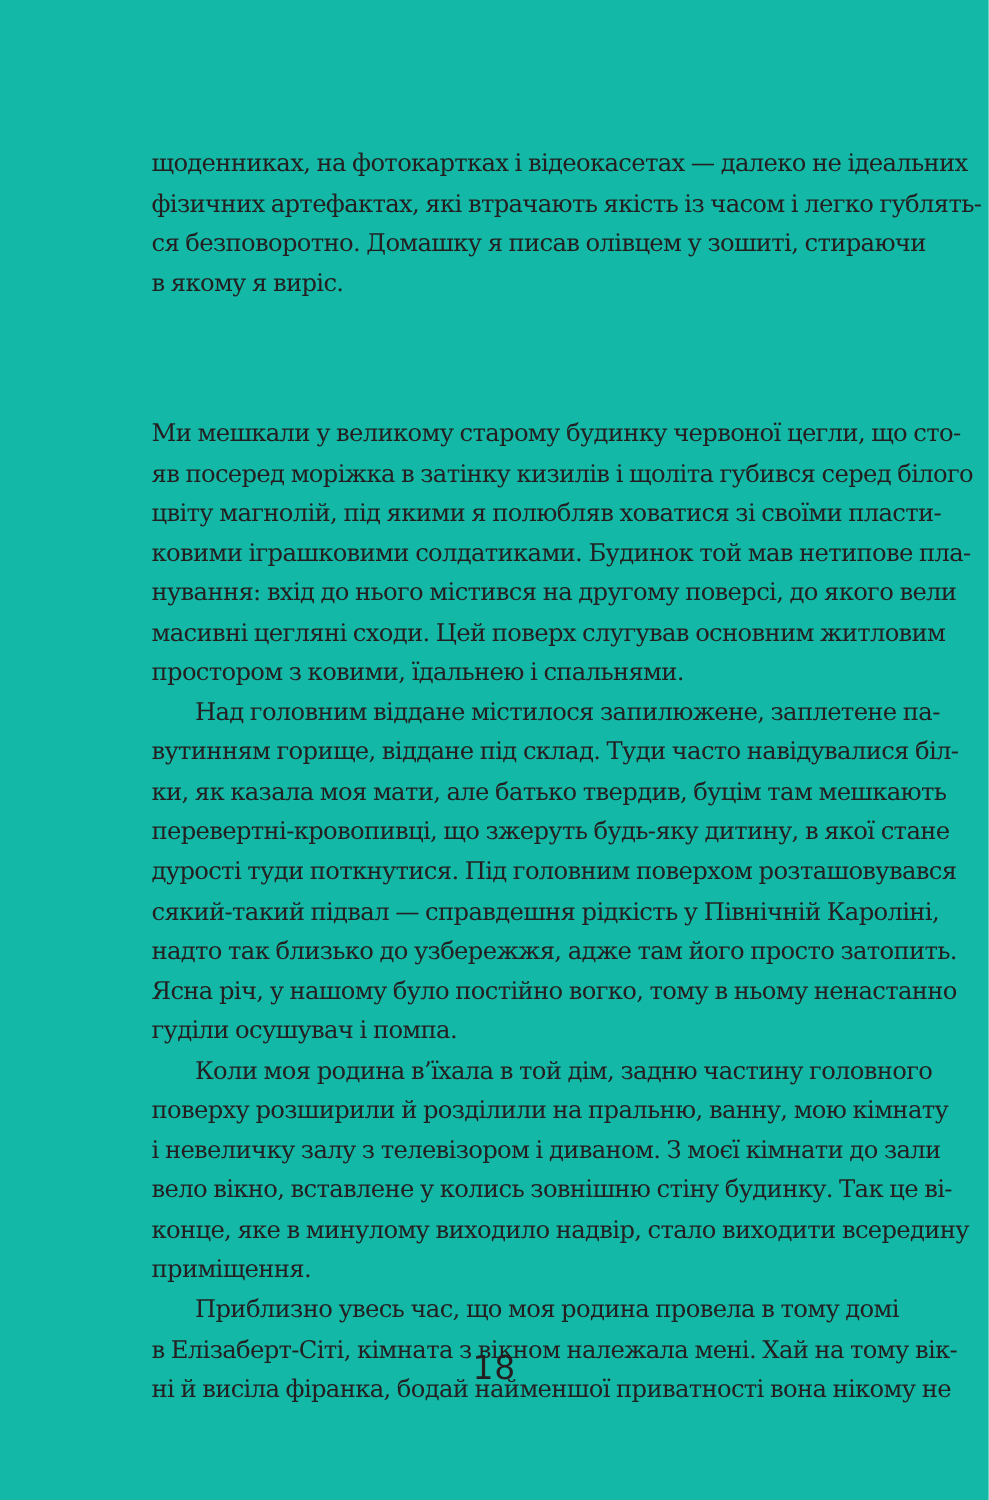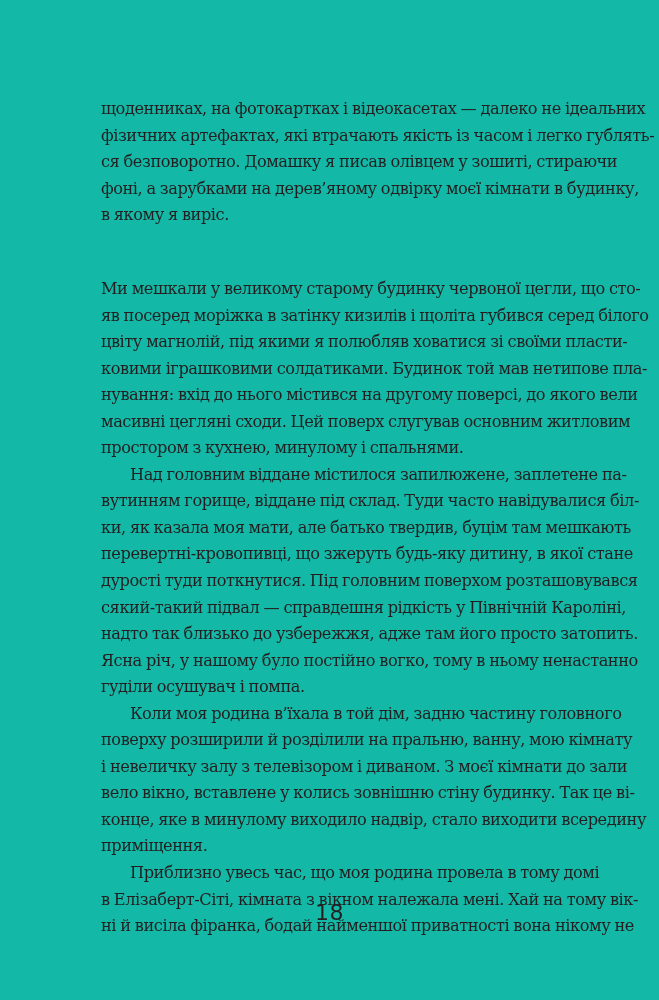"фоні, а зарубками на дерев’яному" span.line { html: <span>фоні, а зарубками на дерев’яному одвірку моєї кімнати в будинку,</span> -> none }
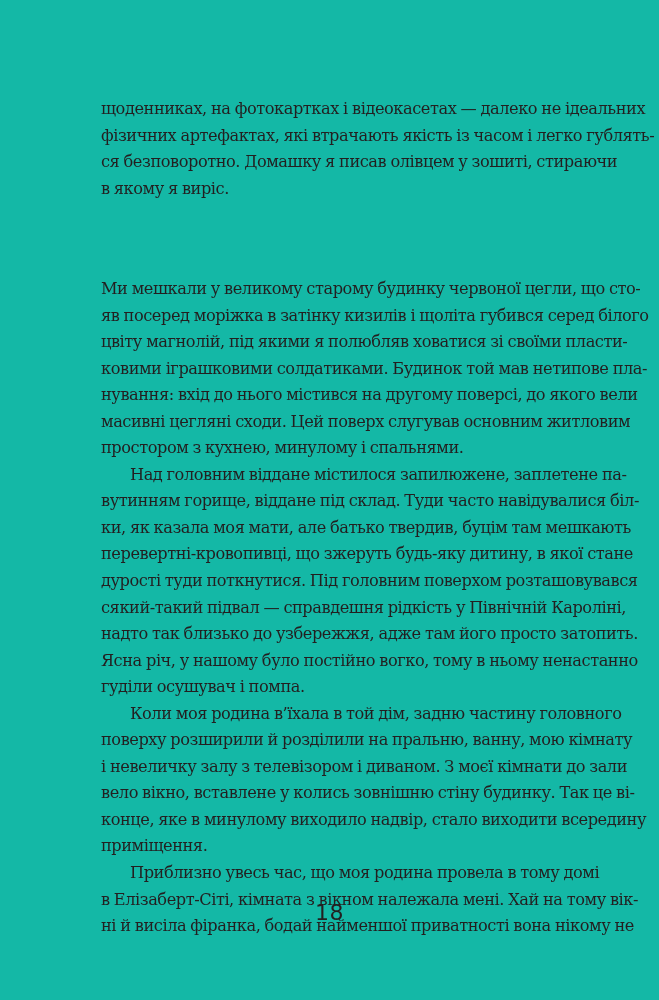"простором з кухнею, минулому і" span.line { text: кухнею, минулому -> ковими, їдальнею }
